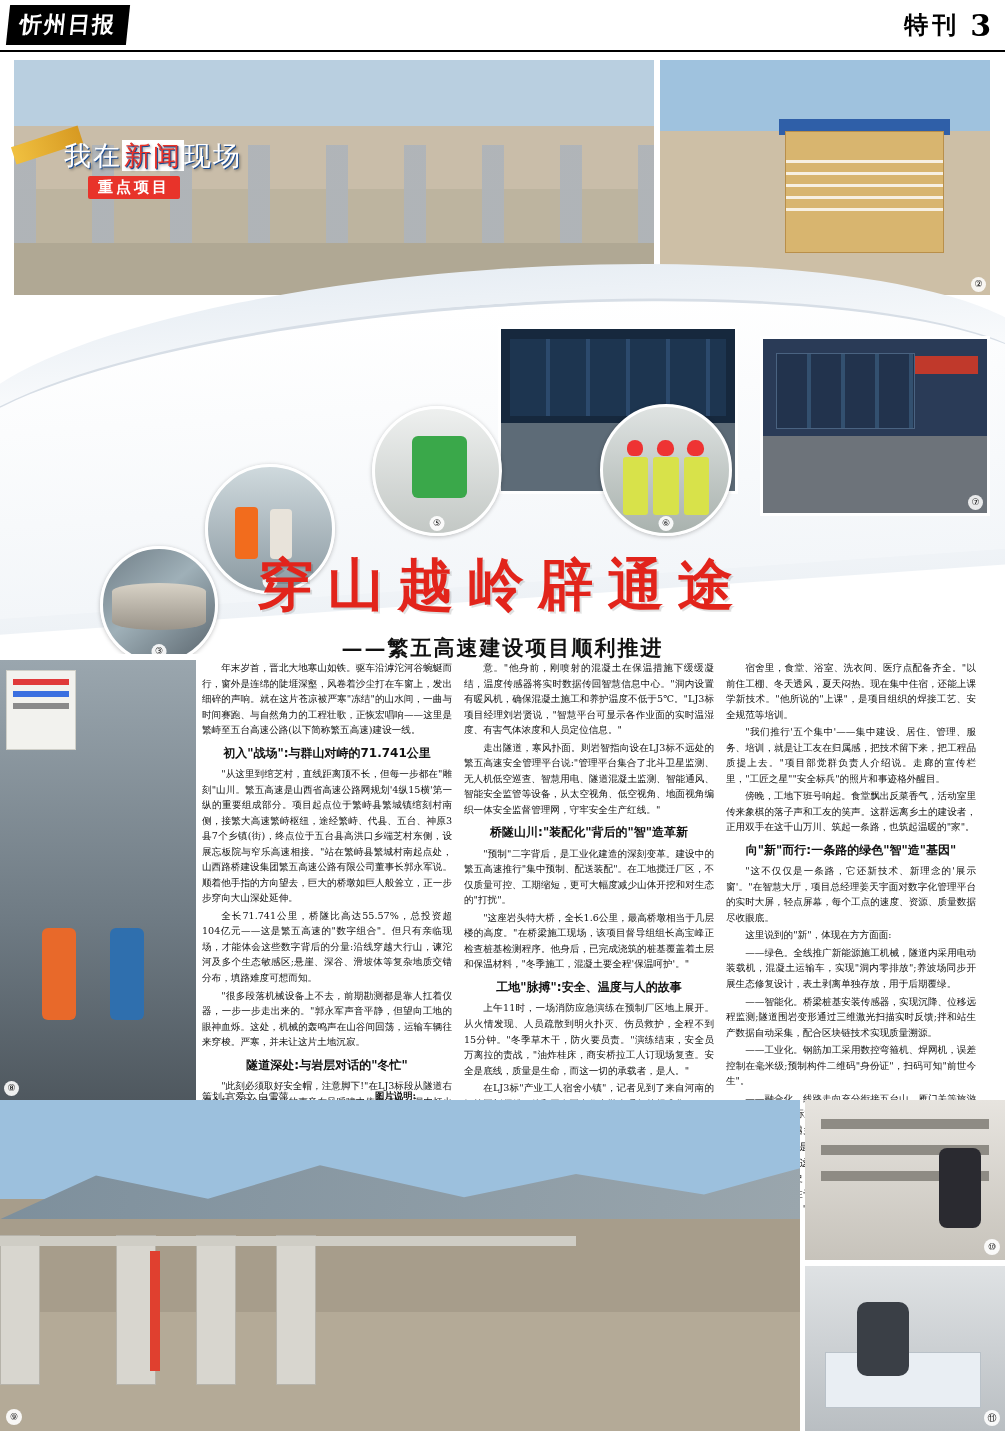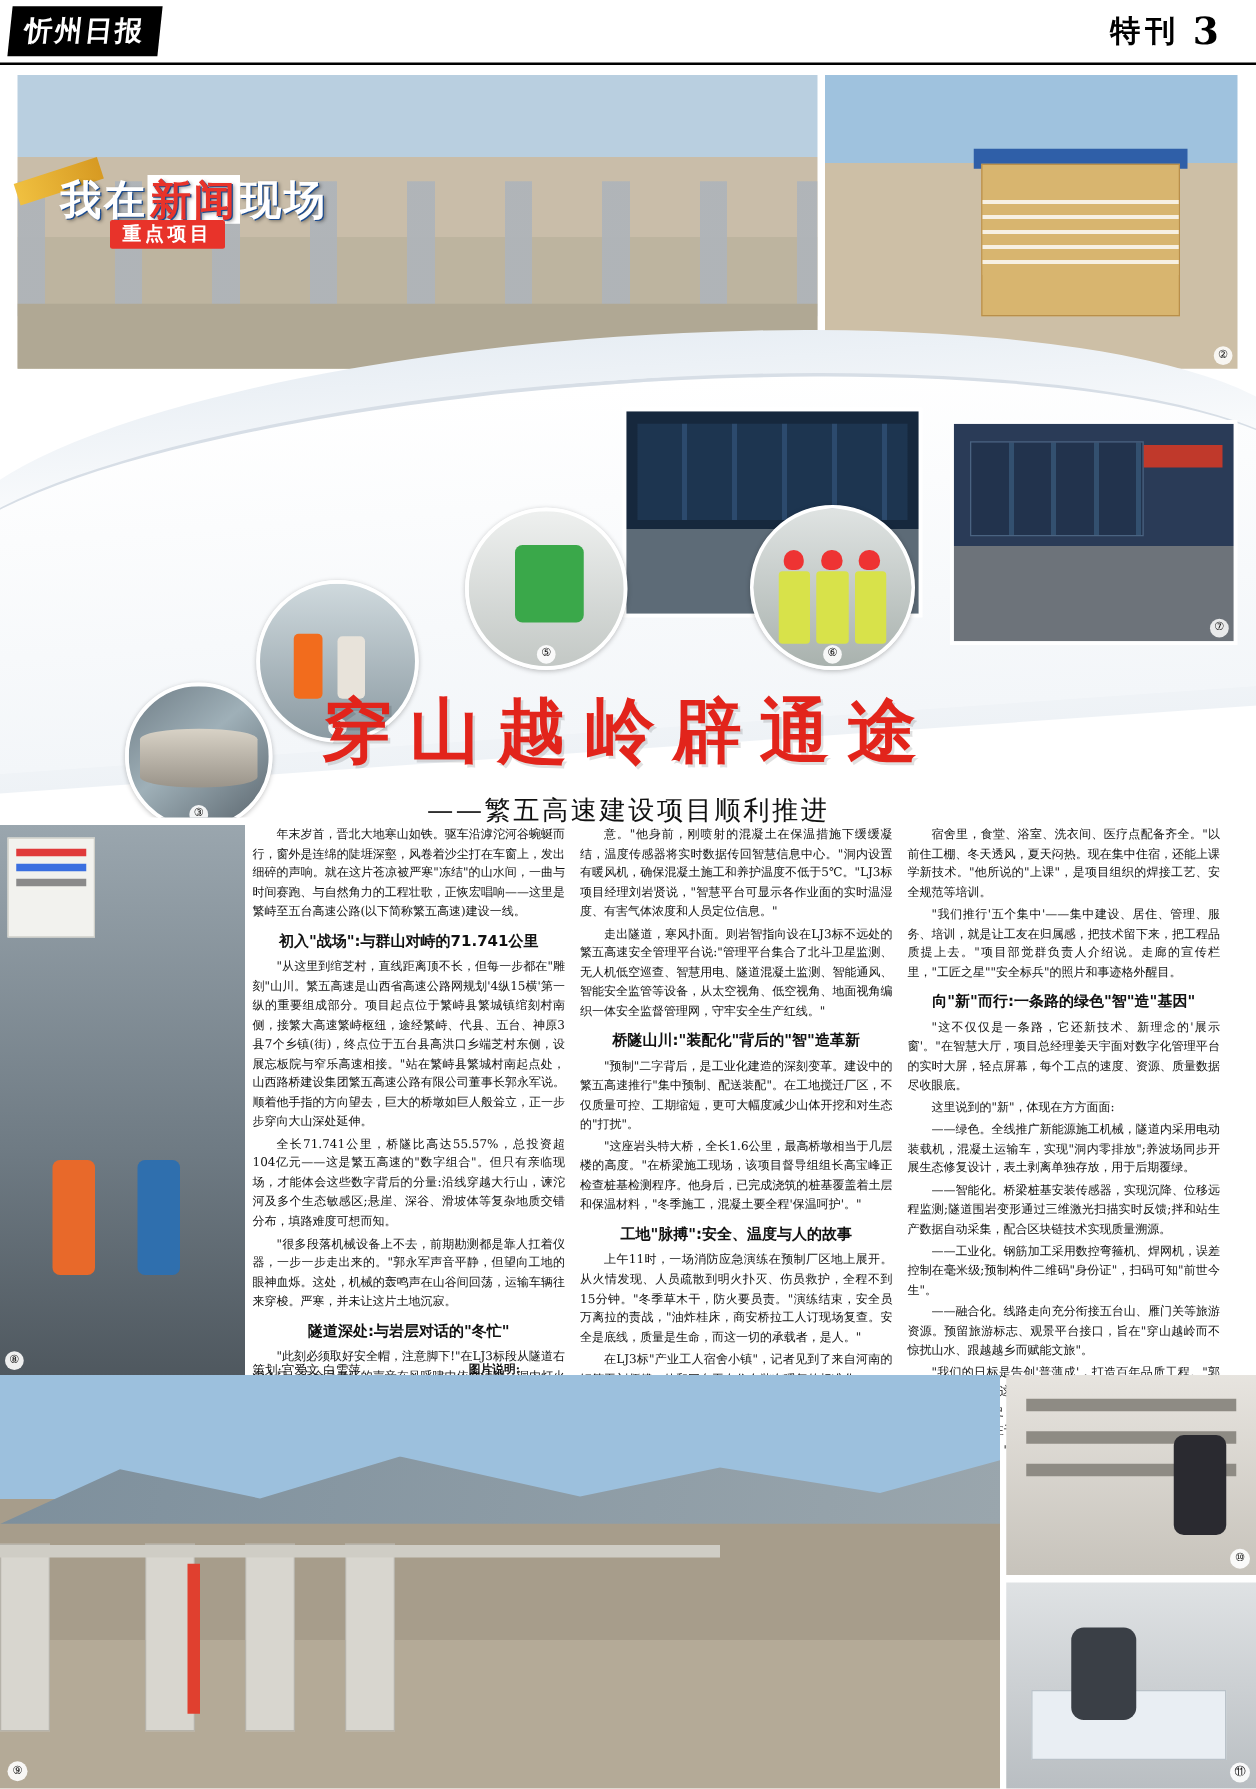"特刊" .mast-right { margin-right: 30px -> 14px }
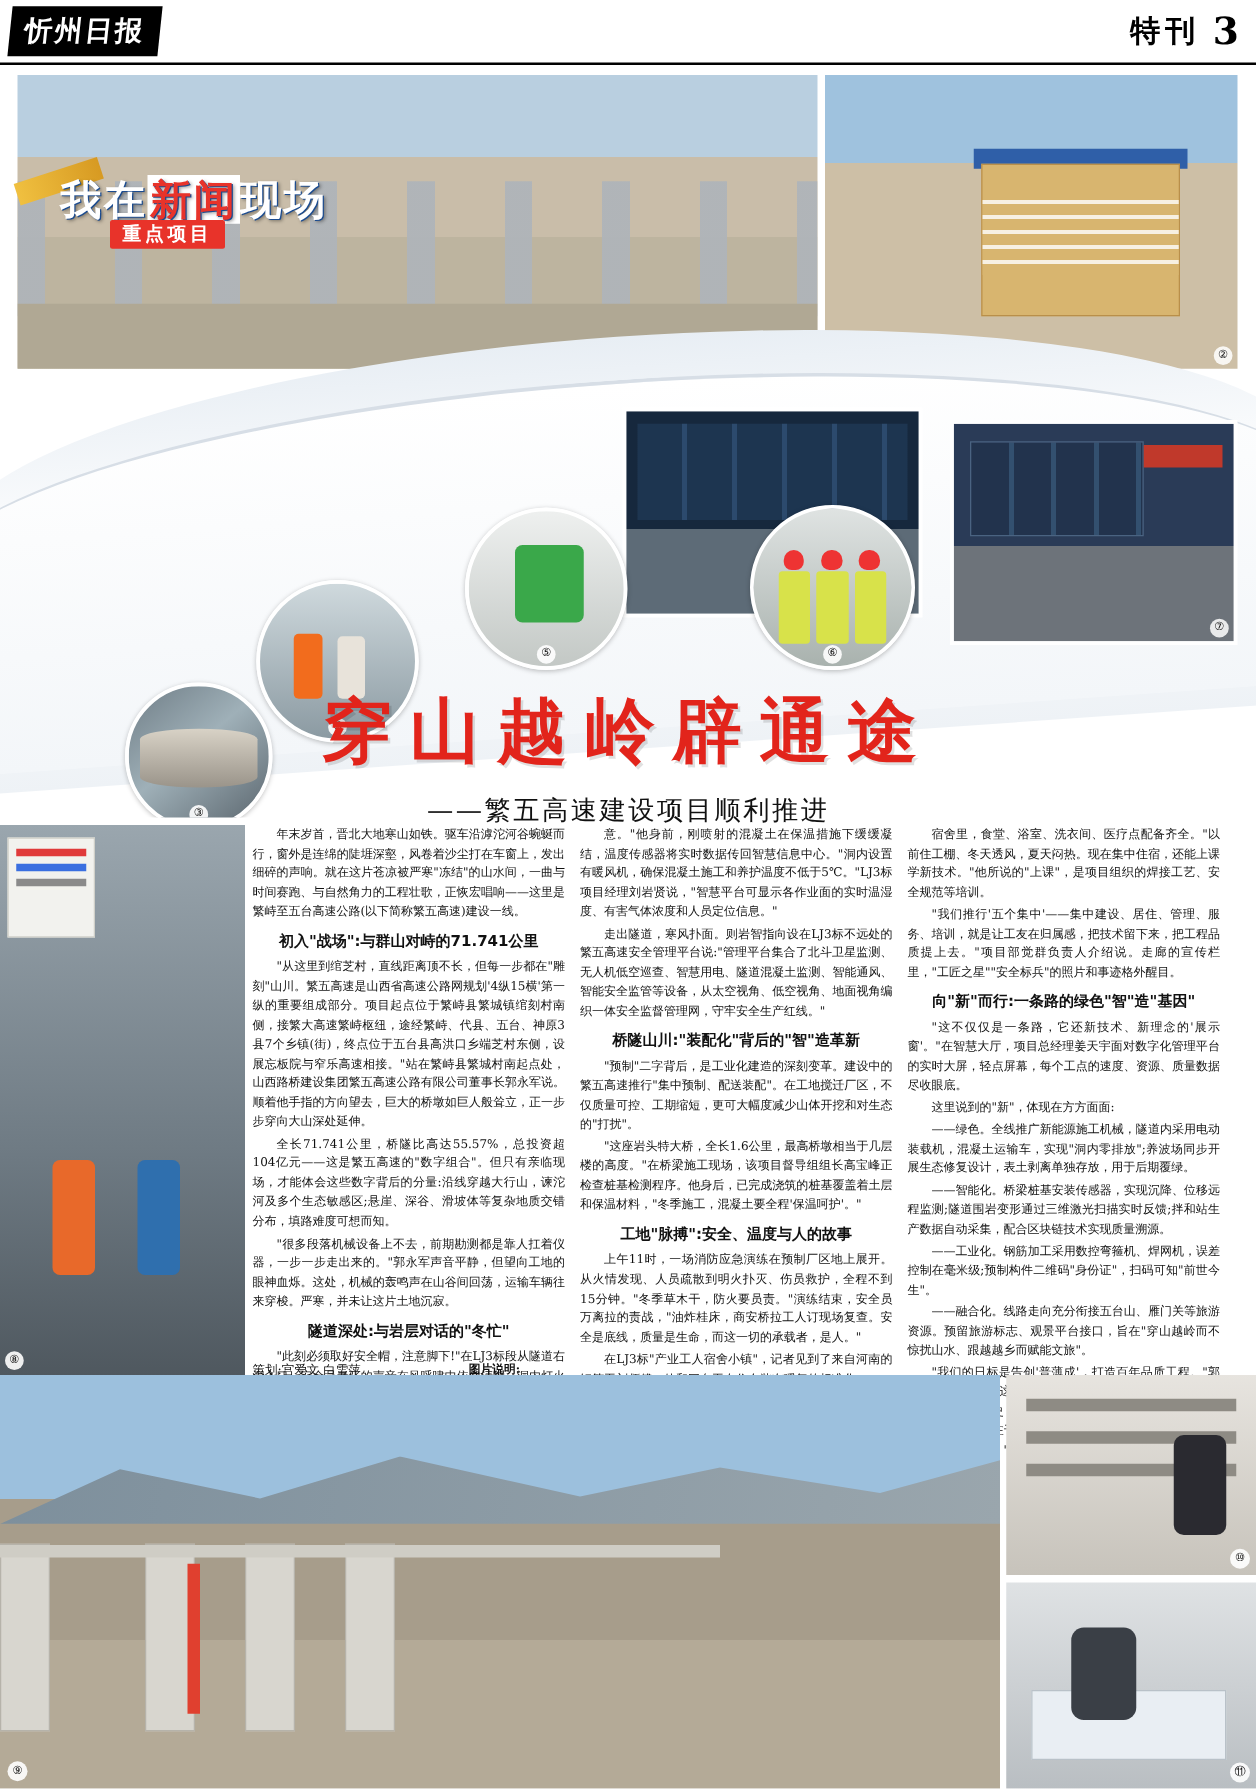"我在新闻现场" .badge .b-main { font-size: 33px -> 27px; font-weight: bold -> normal; left: 8px -> 24px }
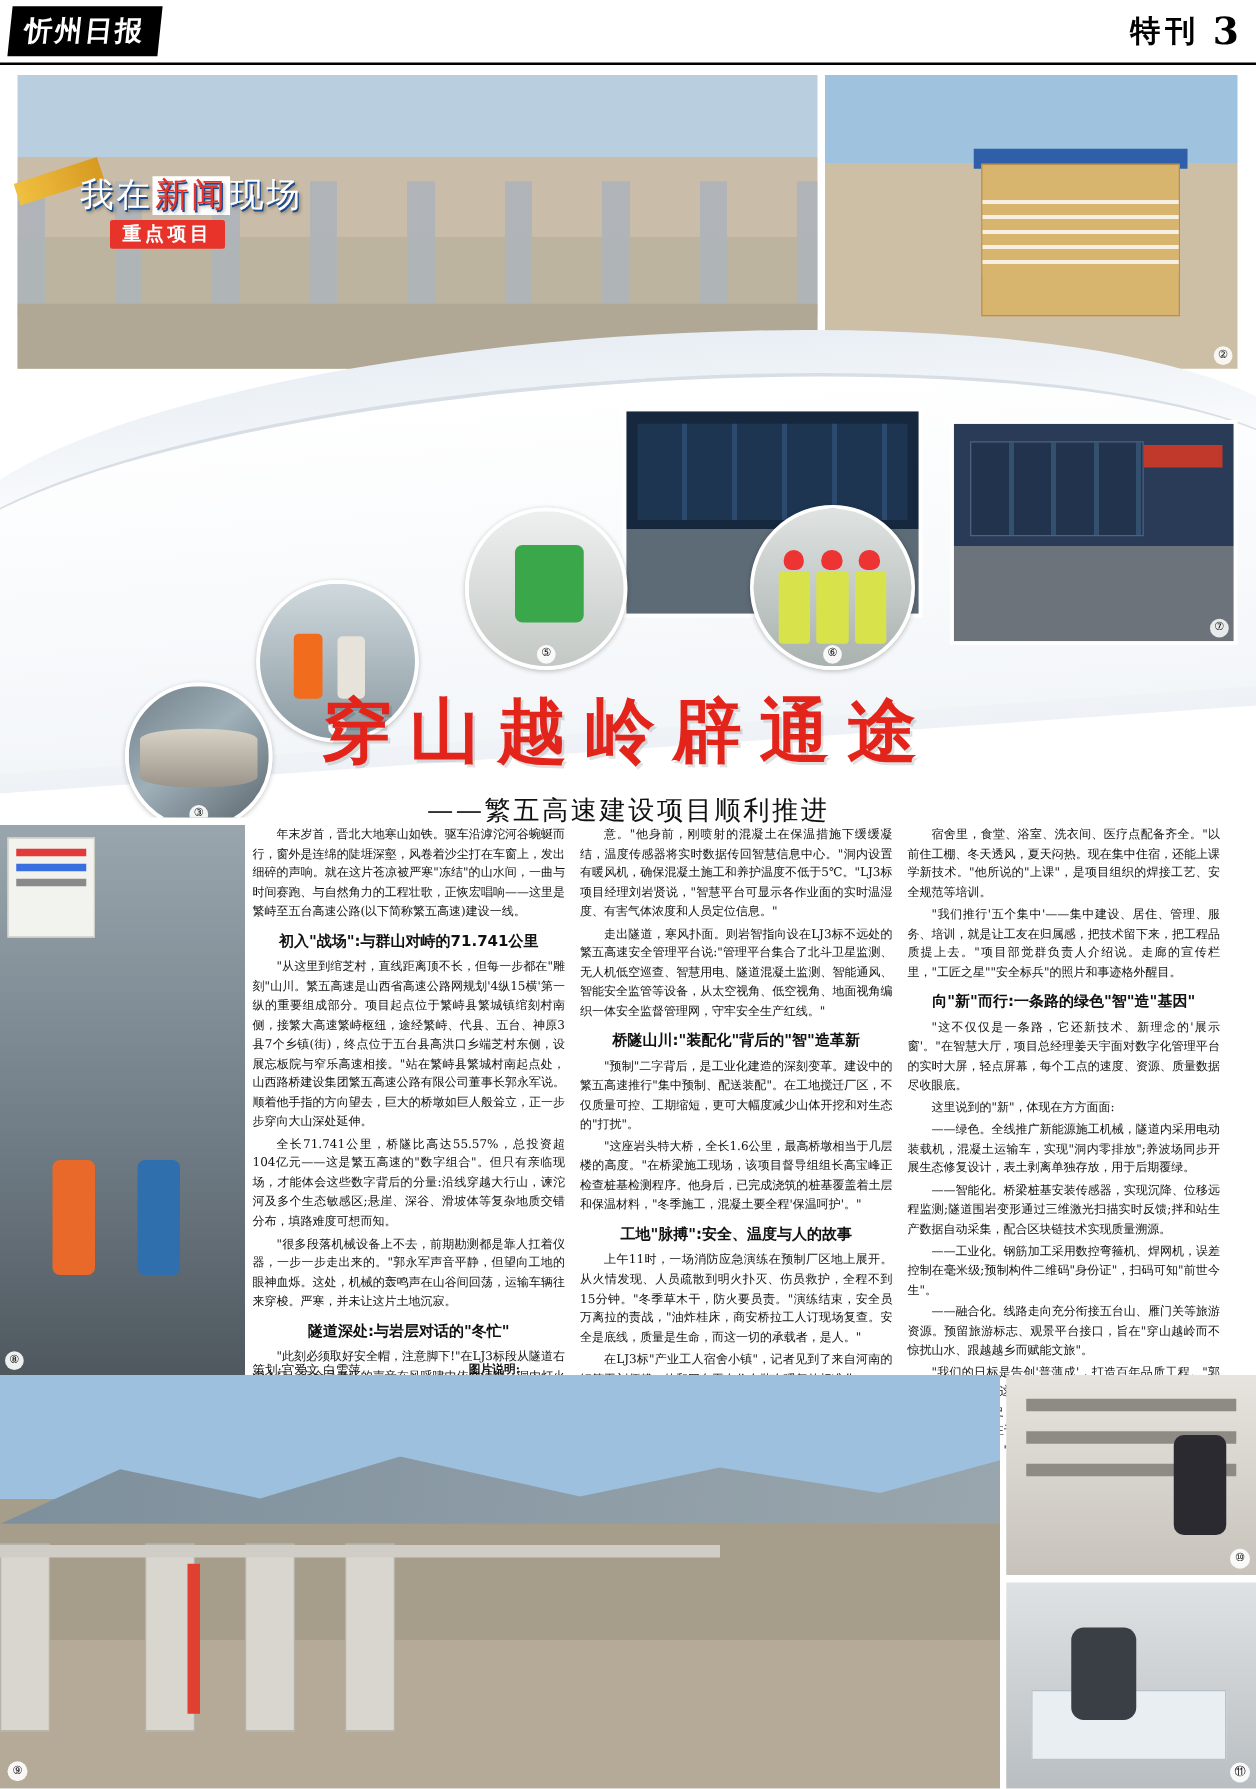"——繁五高速建设项目顺利推进" .headline .sub { font-weight: normal -> bold }
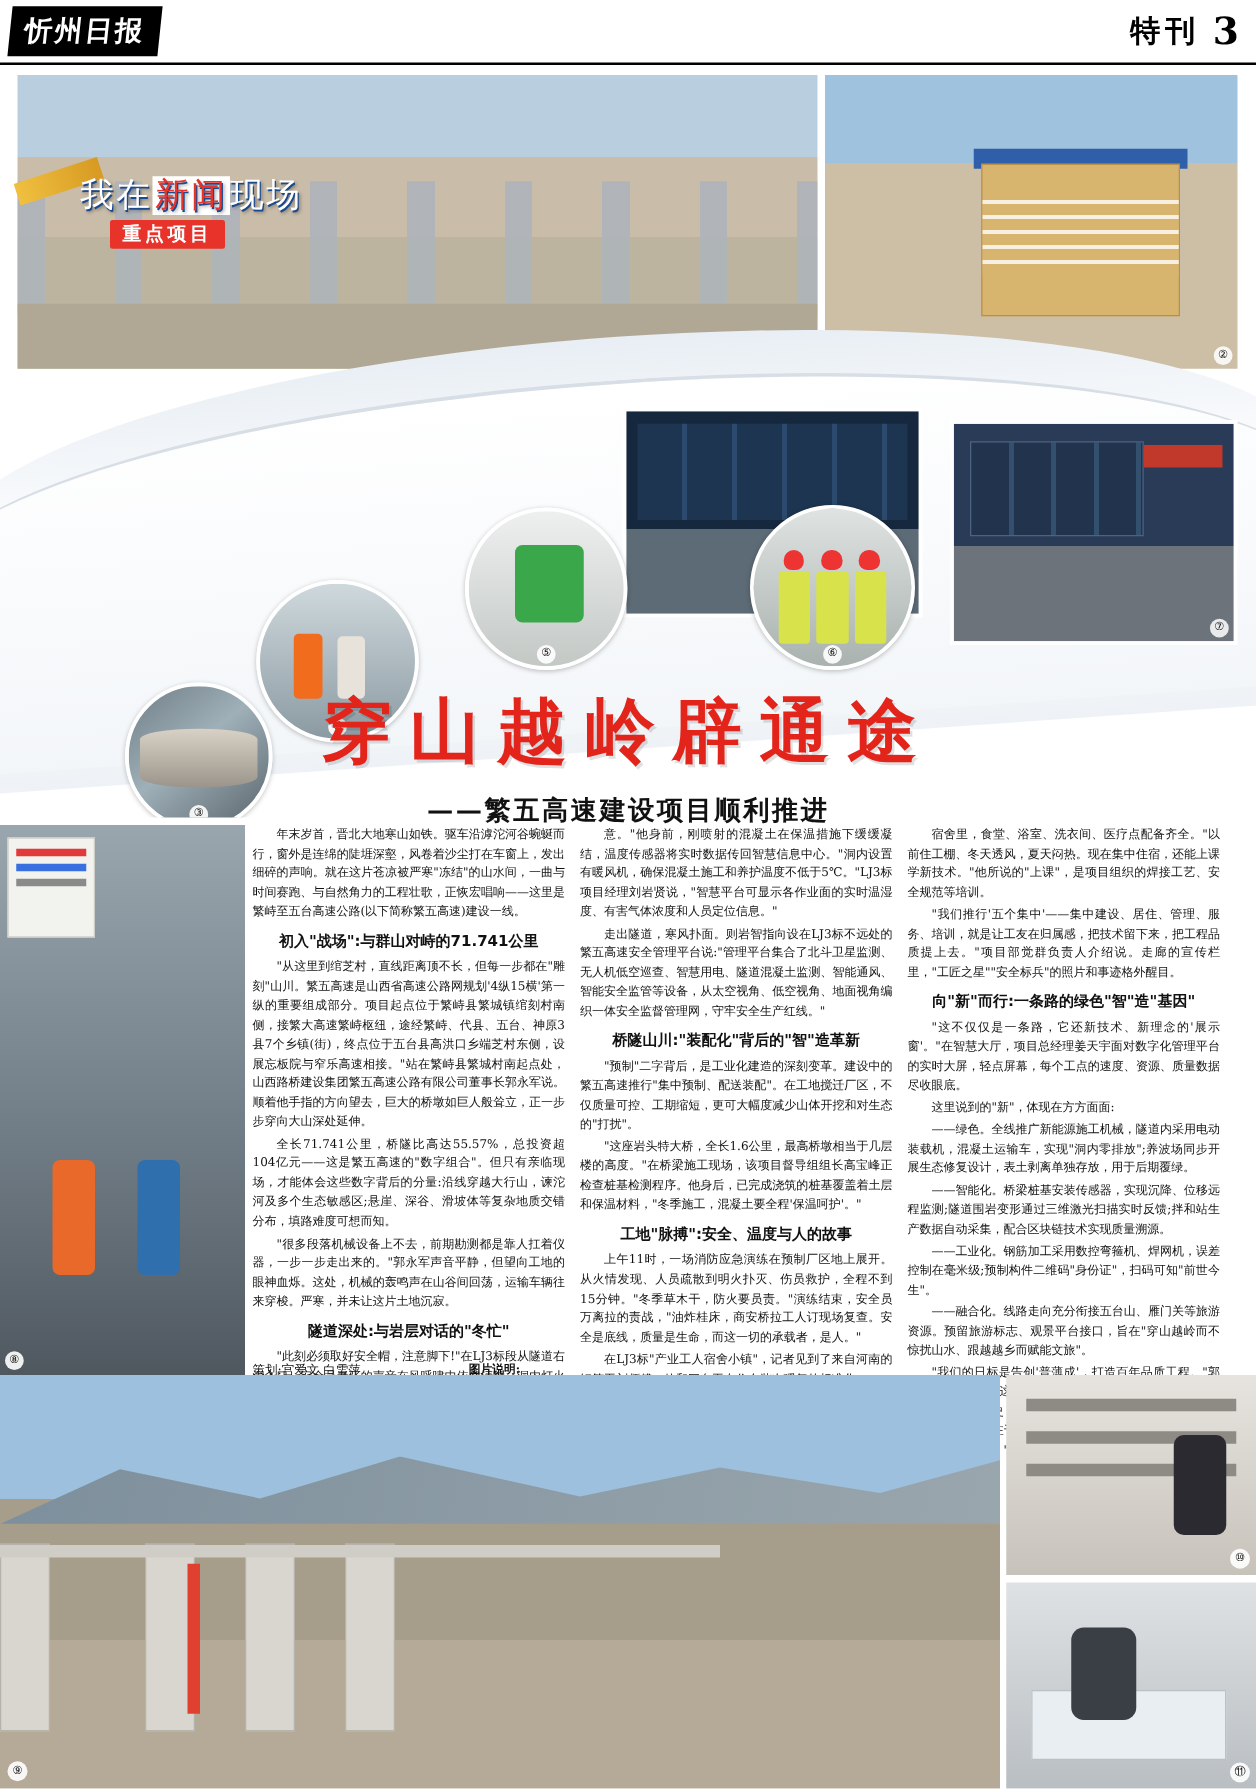"傍晚，工地下班号响起。食堂飘出反菜香气，活动室里传来象棋的落子声和工友的笑声。这" p { html: none -> <p>傍晚，工地下班号响起。食堂飘出反菜香气，活动室里传来象棋的落子声和工友的笑声。这群远离乡土的建设者，正用双手在这千山万川、筑起一条路，也筑起温暖的"家"。</p> }
